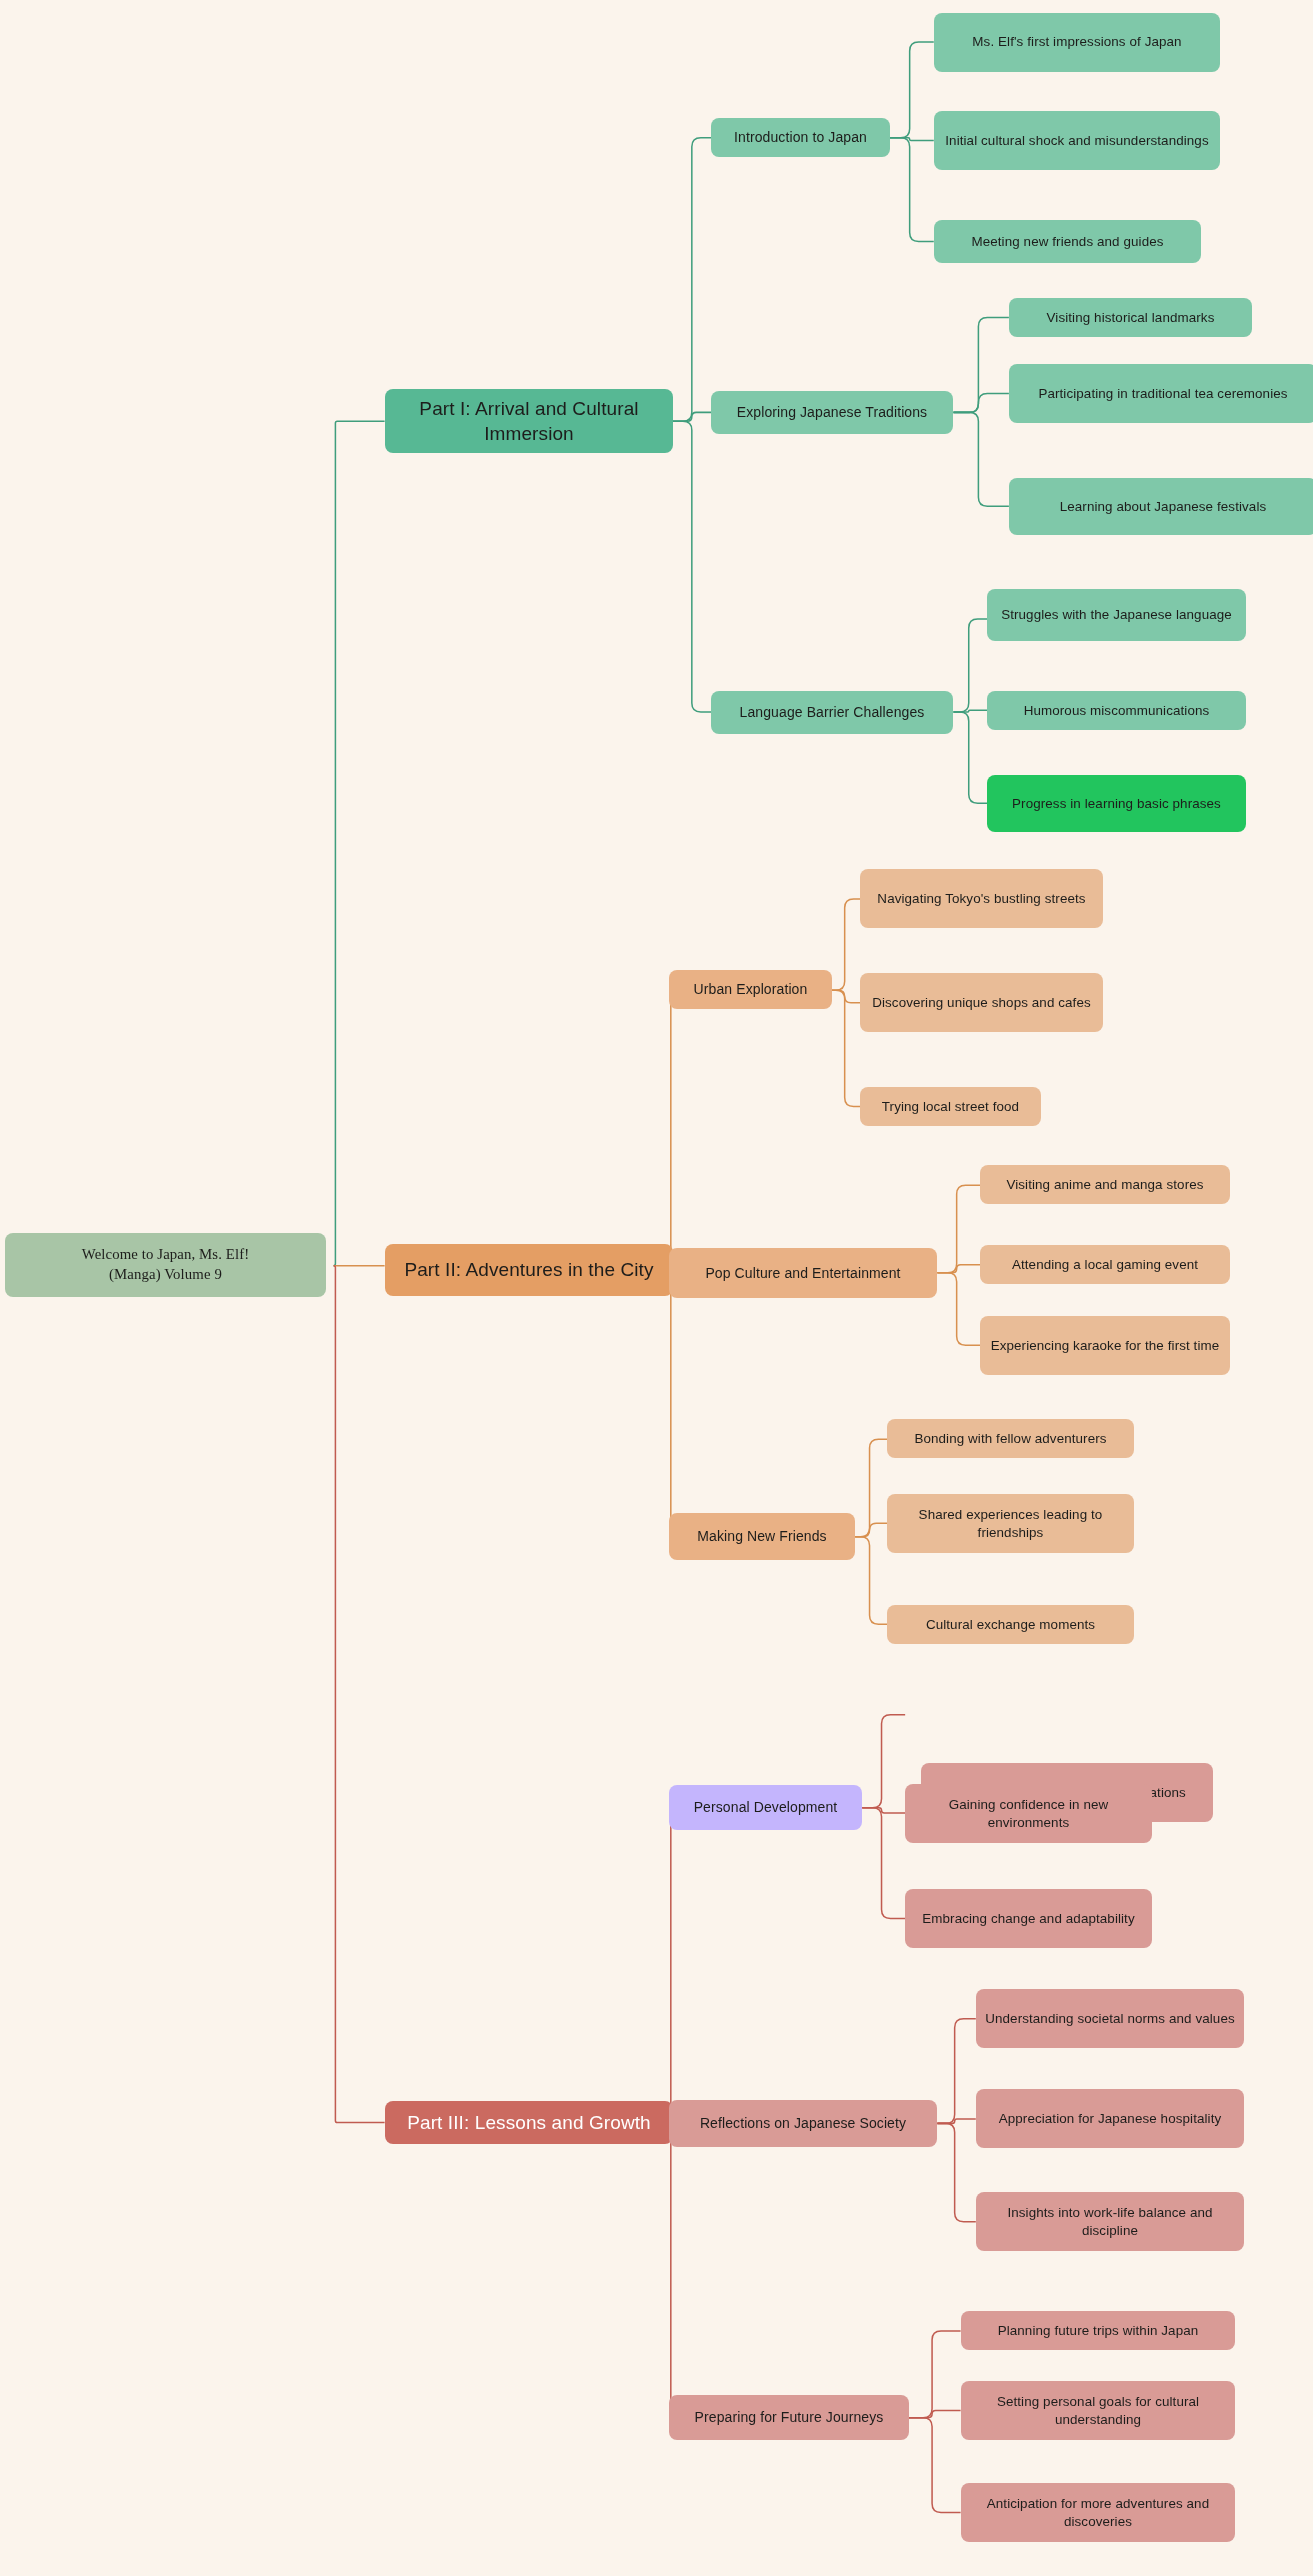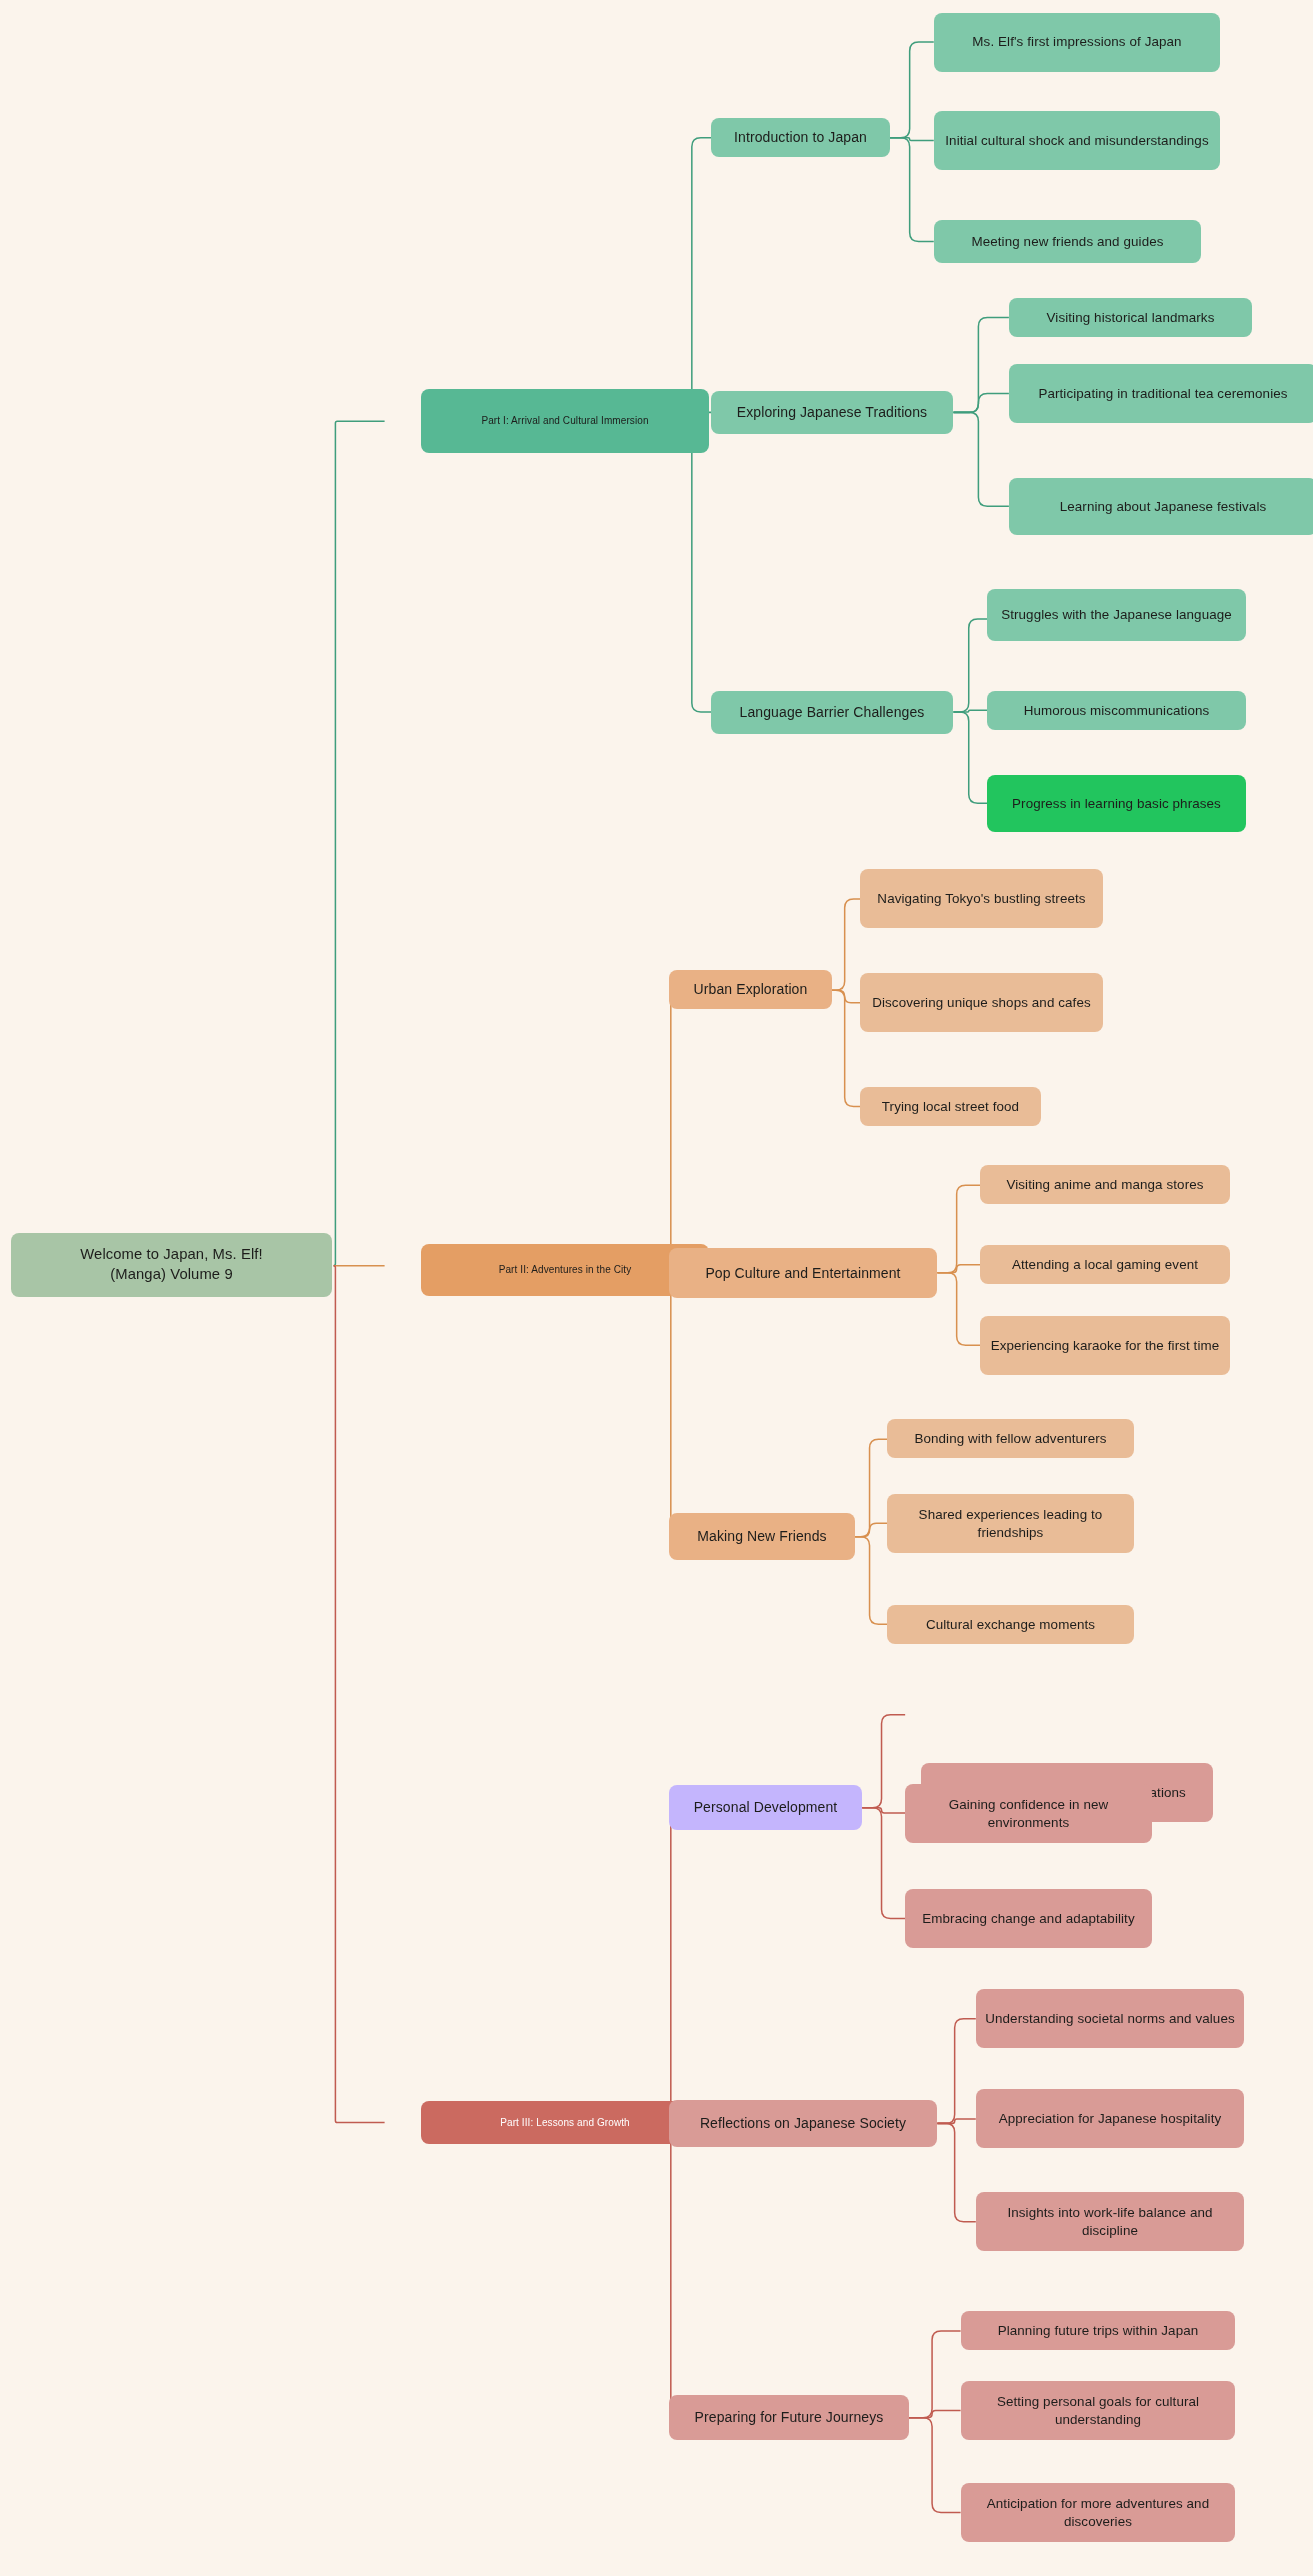"Part I: Arrival and Cultural" .branch { font-size: 10px -> 19px; margin-left: 36px -> none }
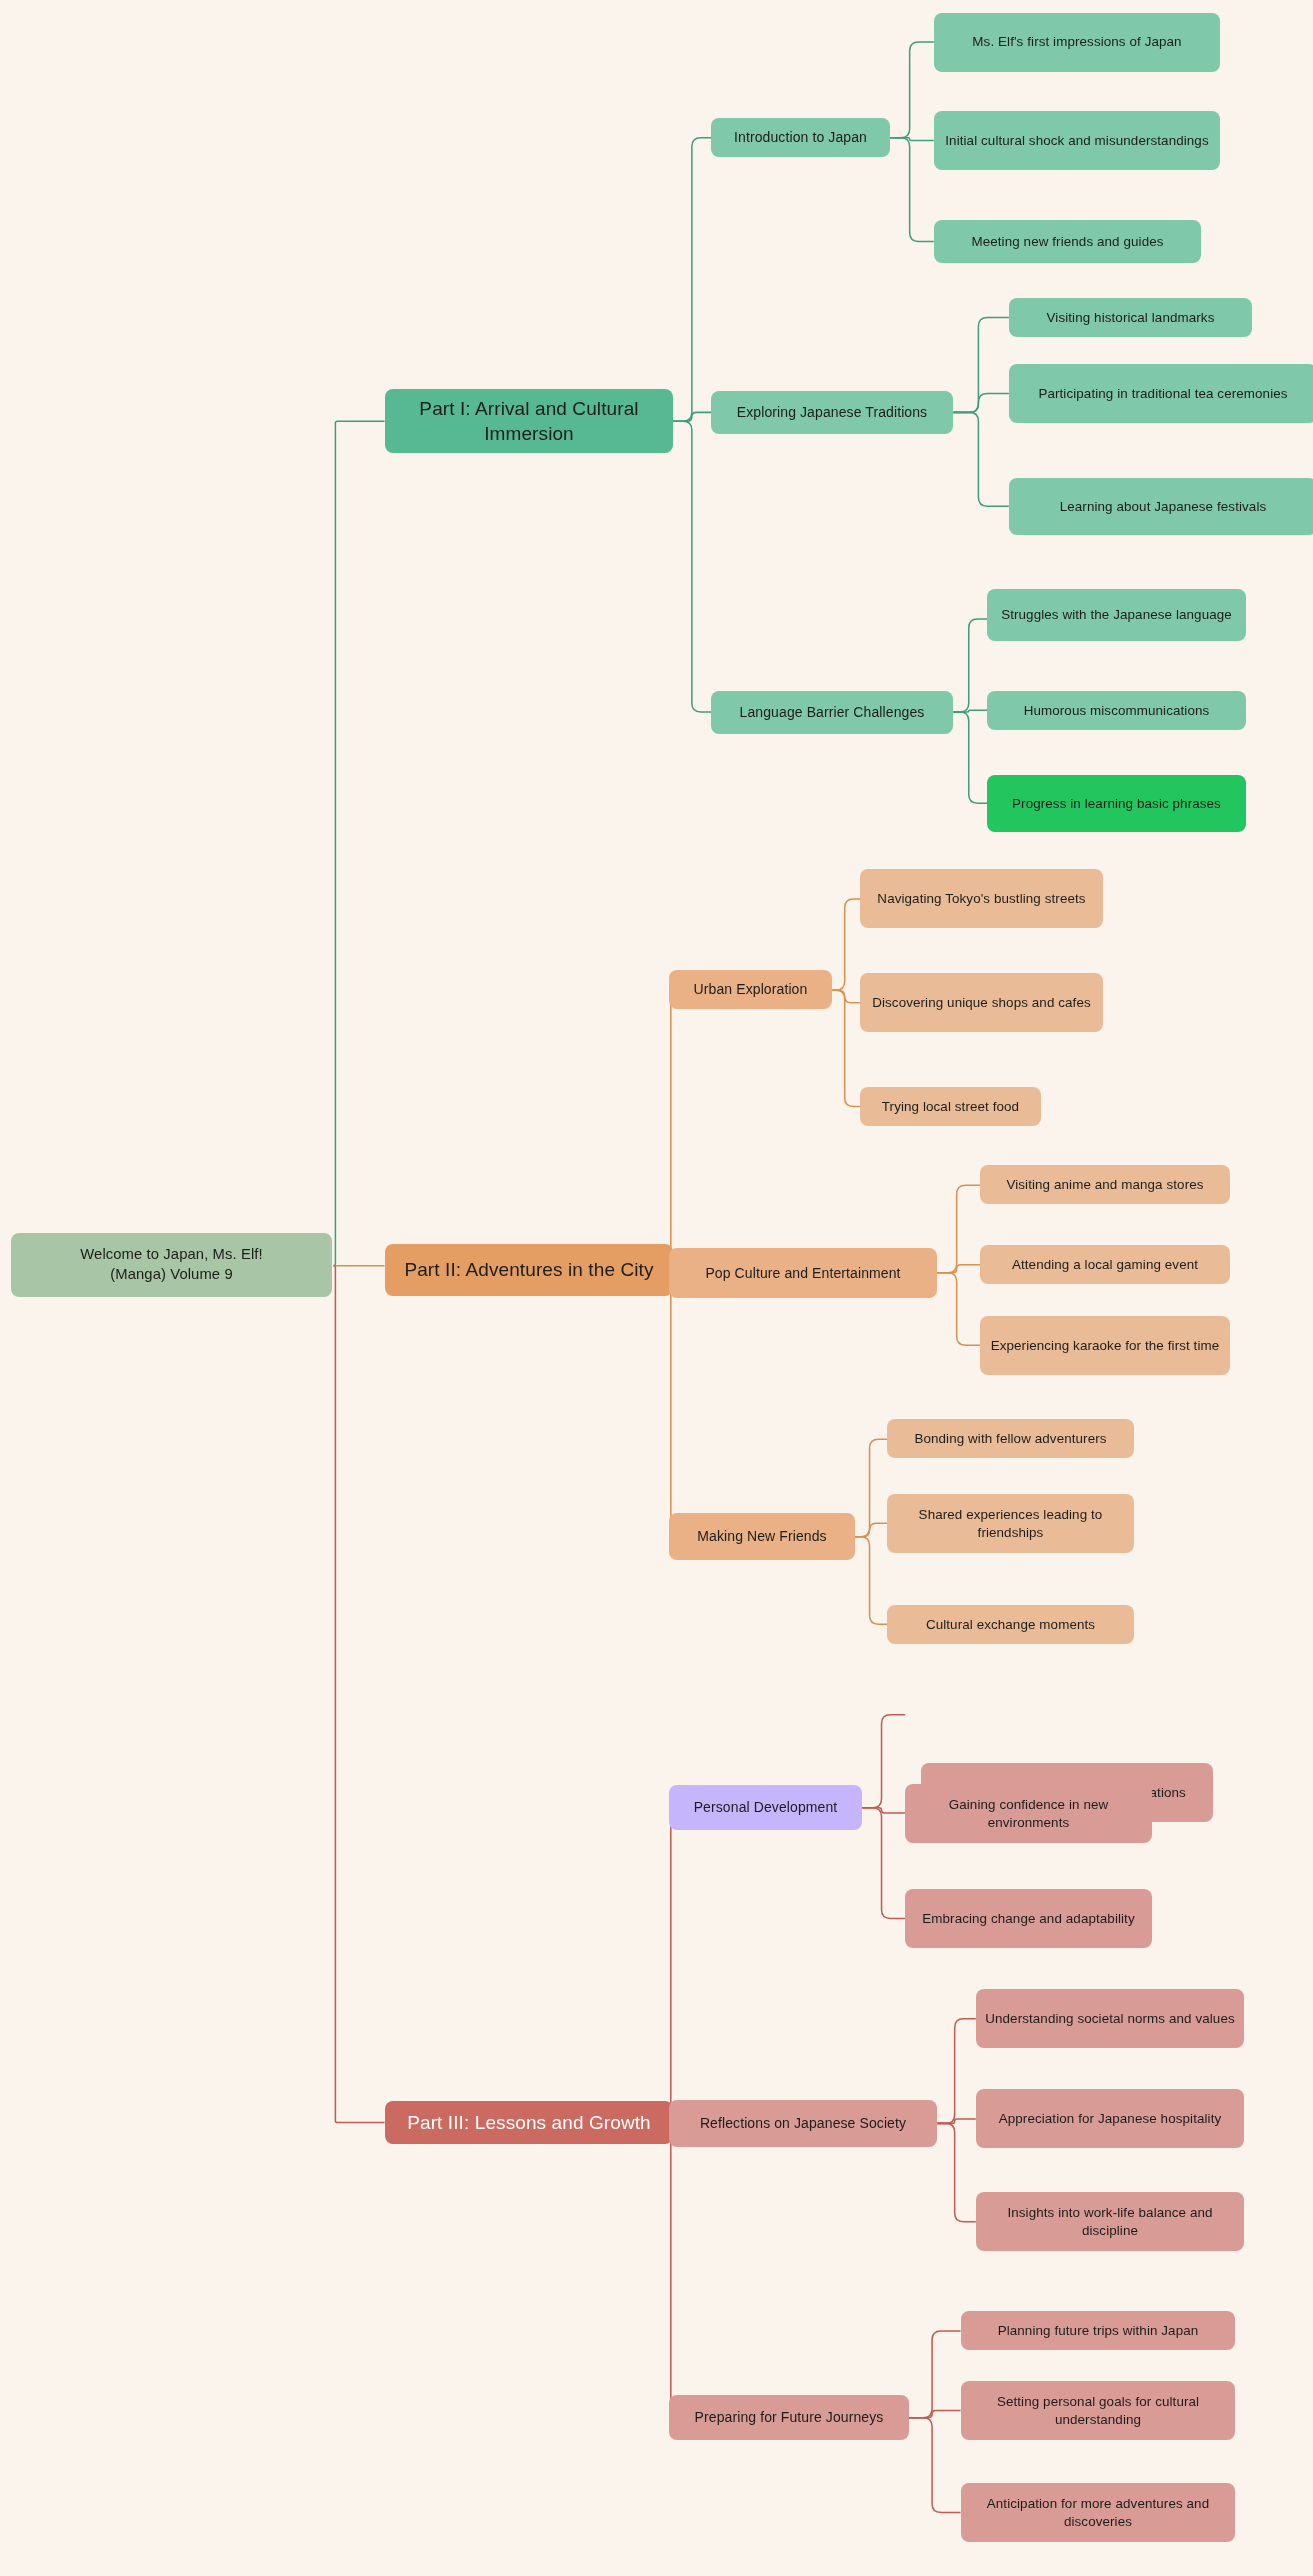"Welcome to Japan, Ms. Elf!" div.node { font-family: none -> Liberation Serif, serif; left: 11px -> 5px }
